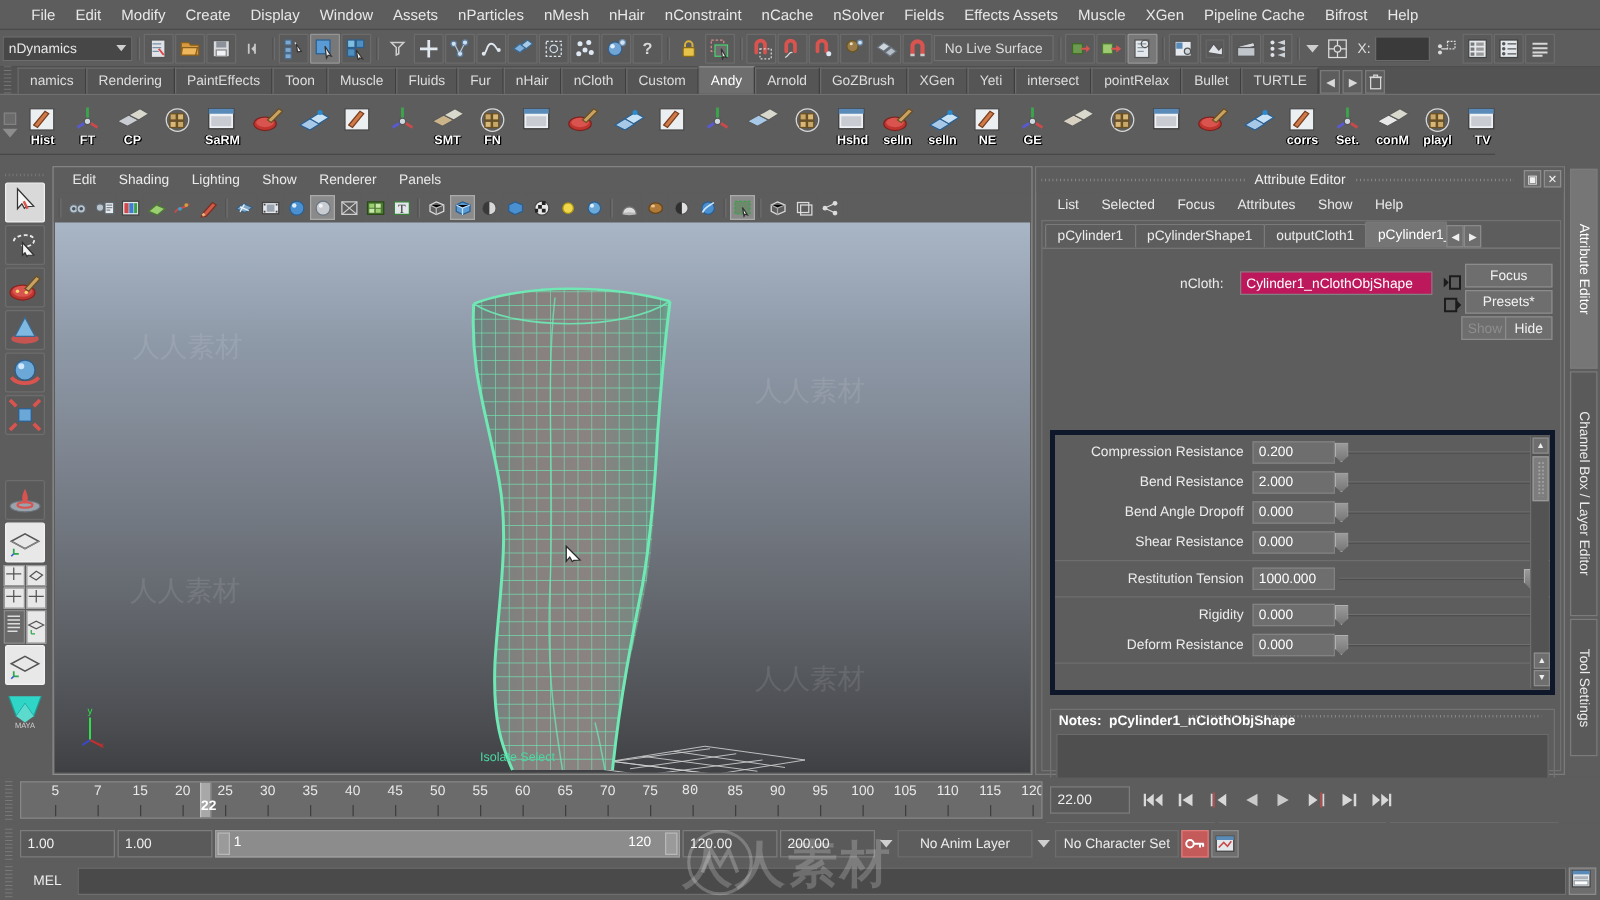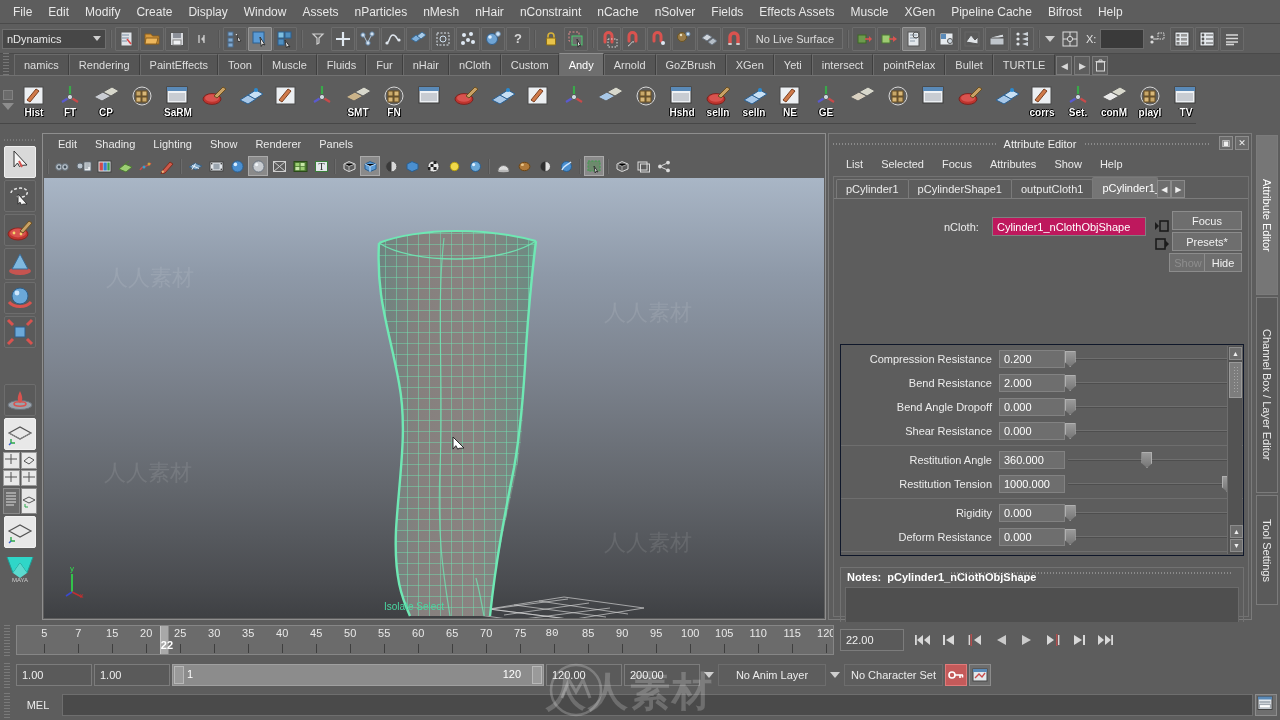"File" #menubar { padding-left: 5px -> 17px }
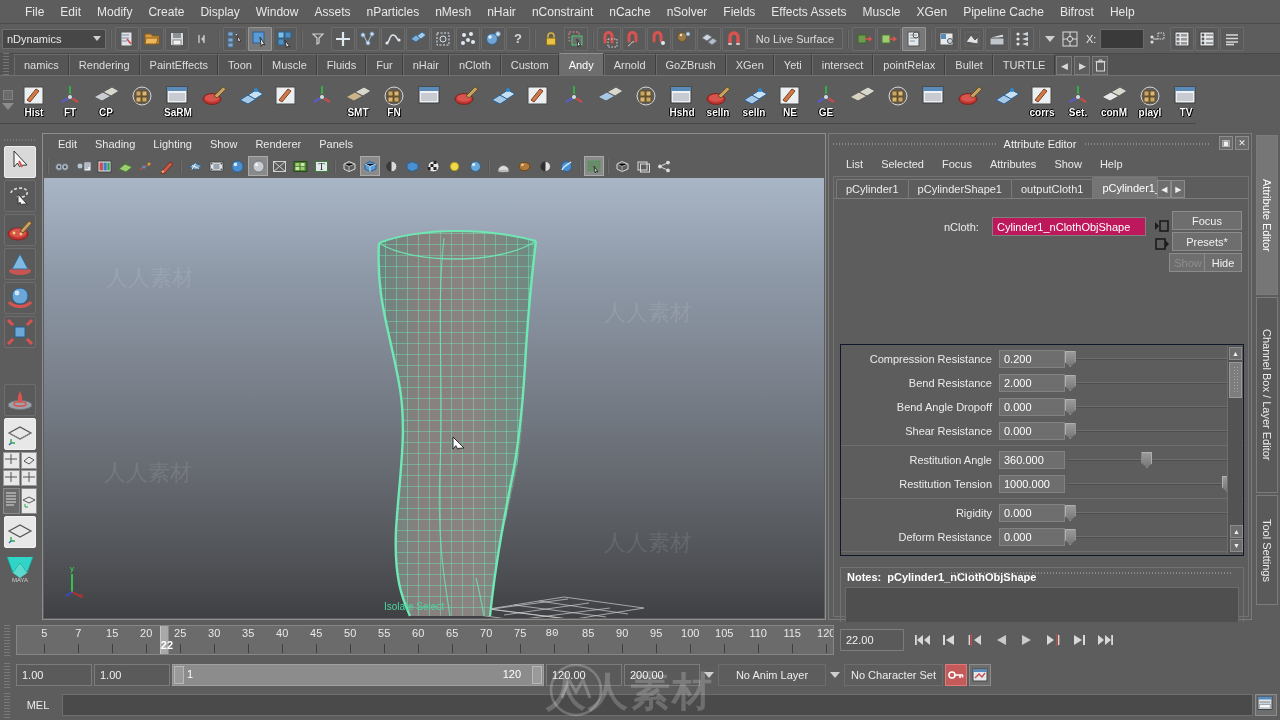"Compression Resistance" #attrscroll { border: 1px solid #0f172a -> 4px solid #0f172a }
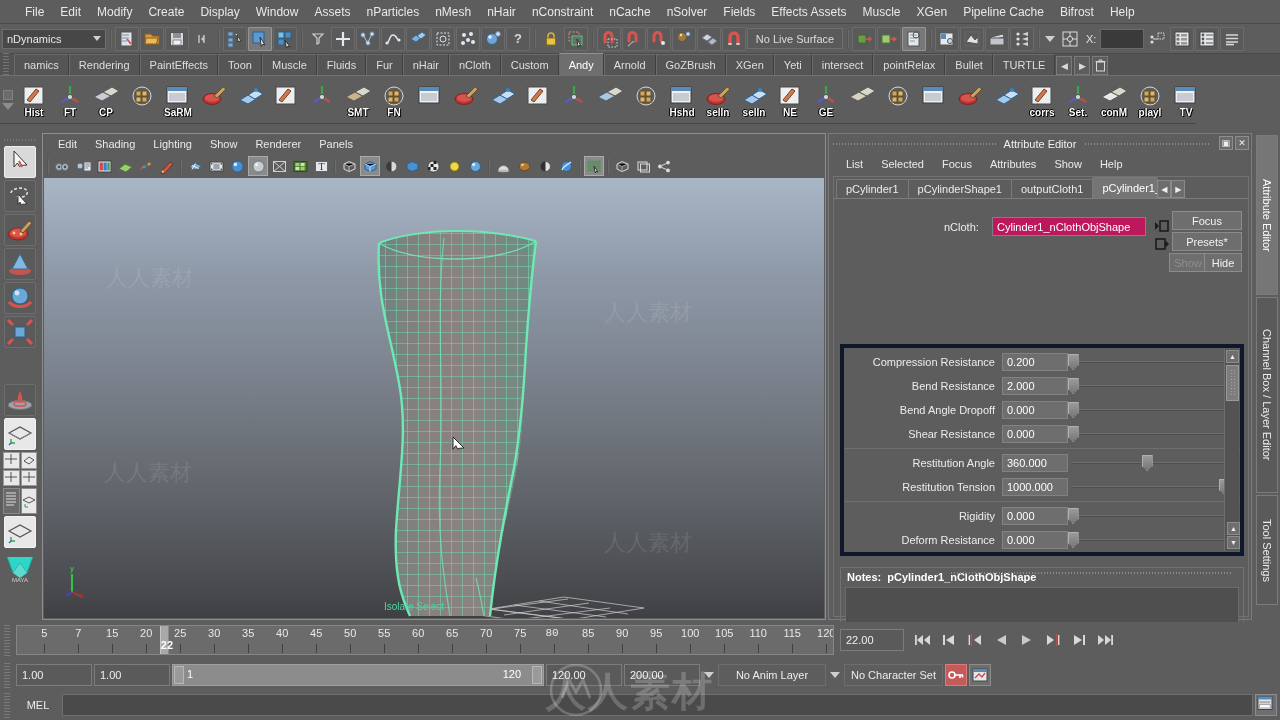"Restitution Angle" div.arow { html: <div> <div>Restitution Angle</div> <div>360.000</div> <div> <div></div> <div></div> </div> </div> -> none }
